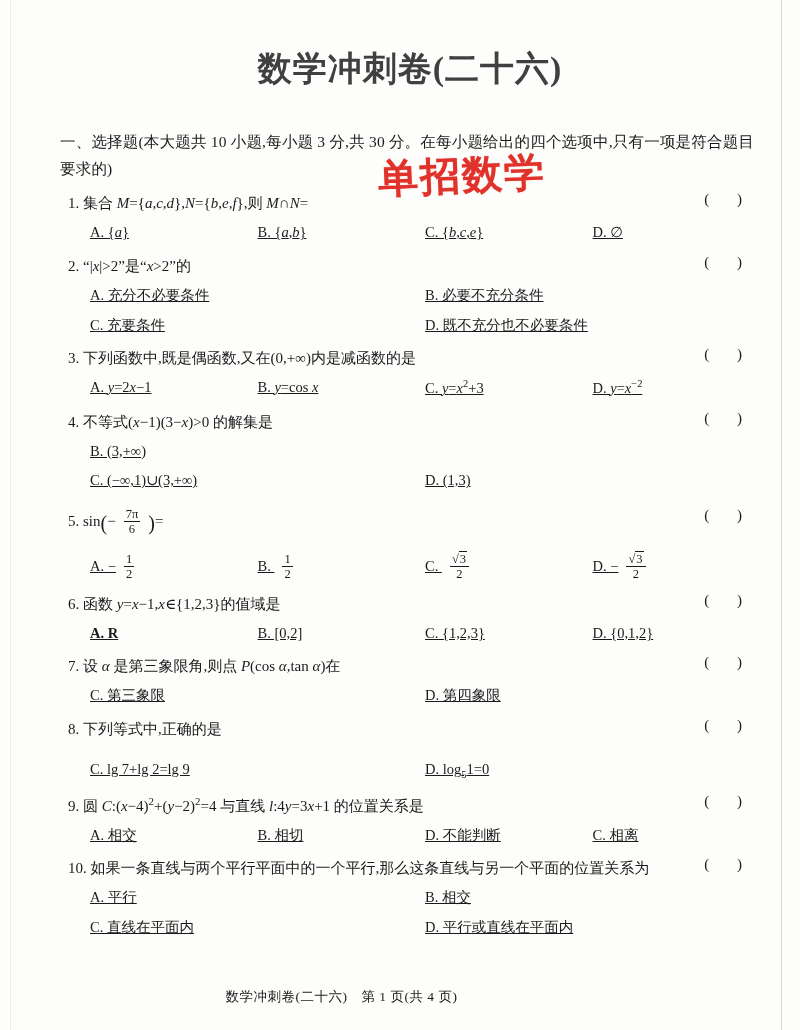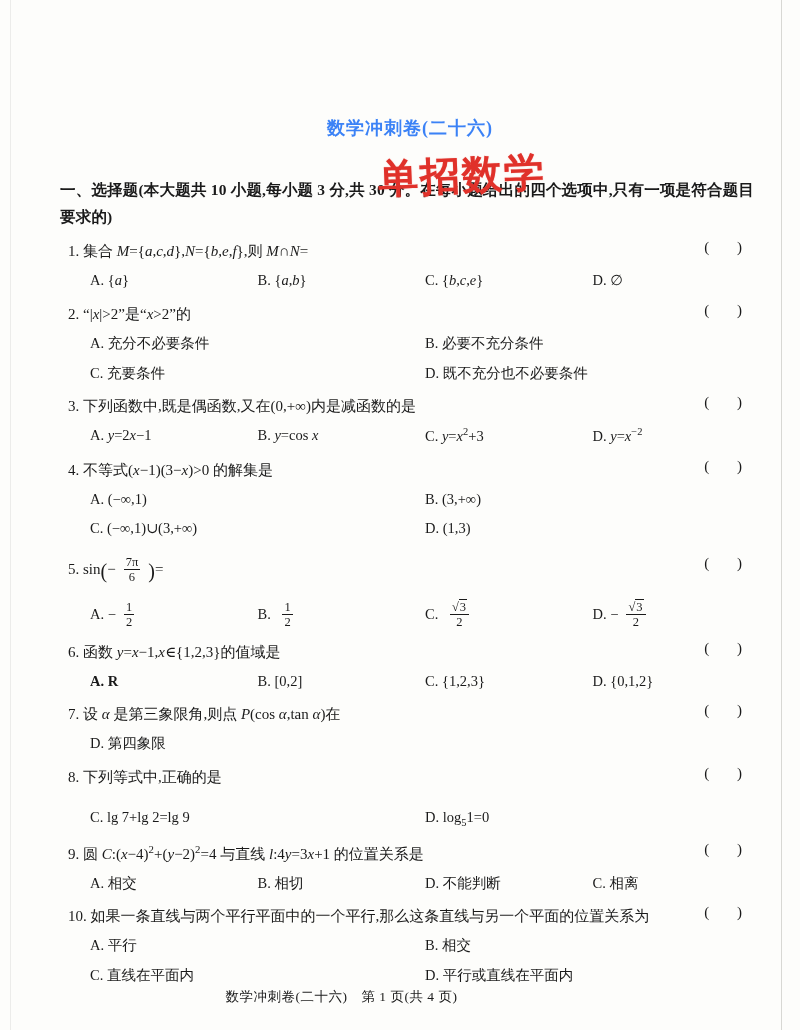"数学冲刺卷(二十六)" .doc-title { color: #3b82f6 -> #404040; font-size: 18px -> 34px; margin-top: 116px -> 46px }
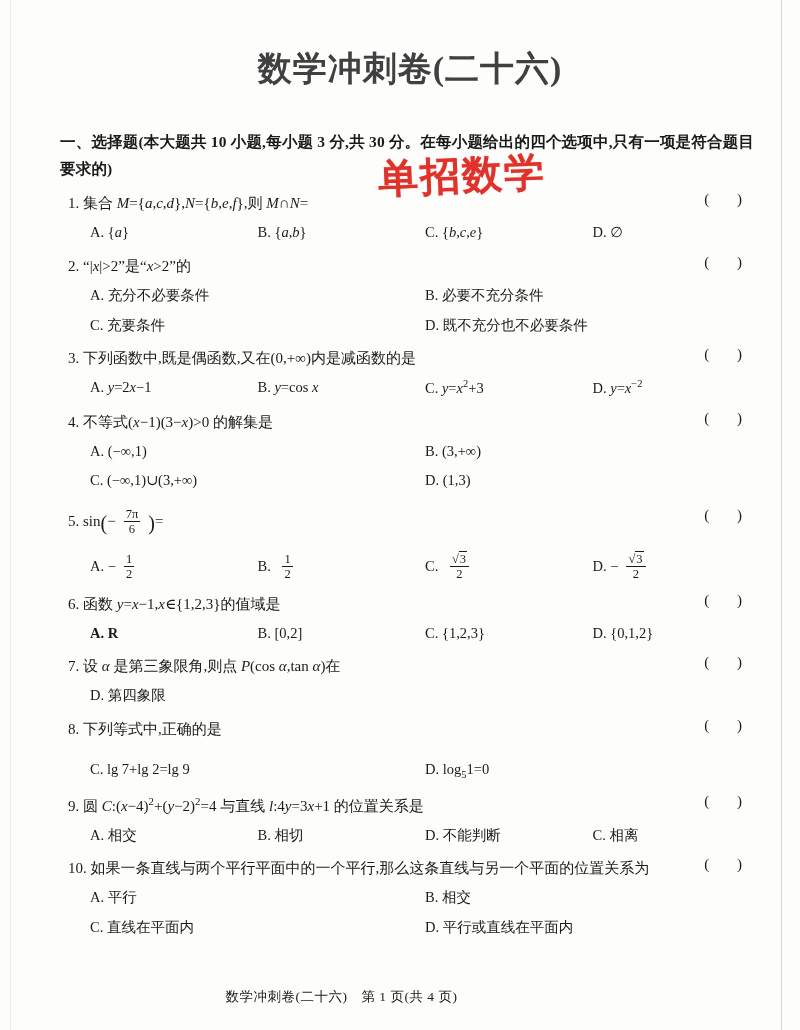"一、选择题(本大题共 10 小题,每小题 3 分,共" .section-head { font-weight: bold -> normal }
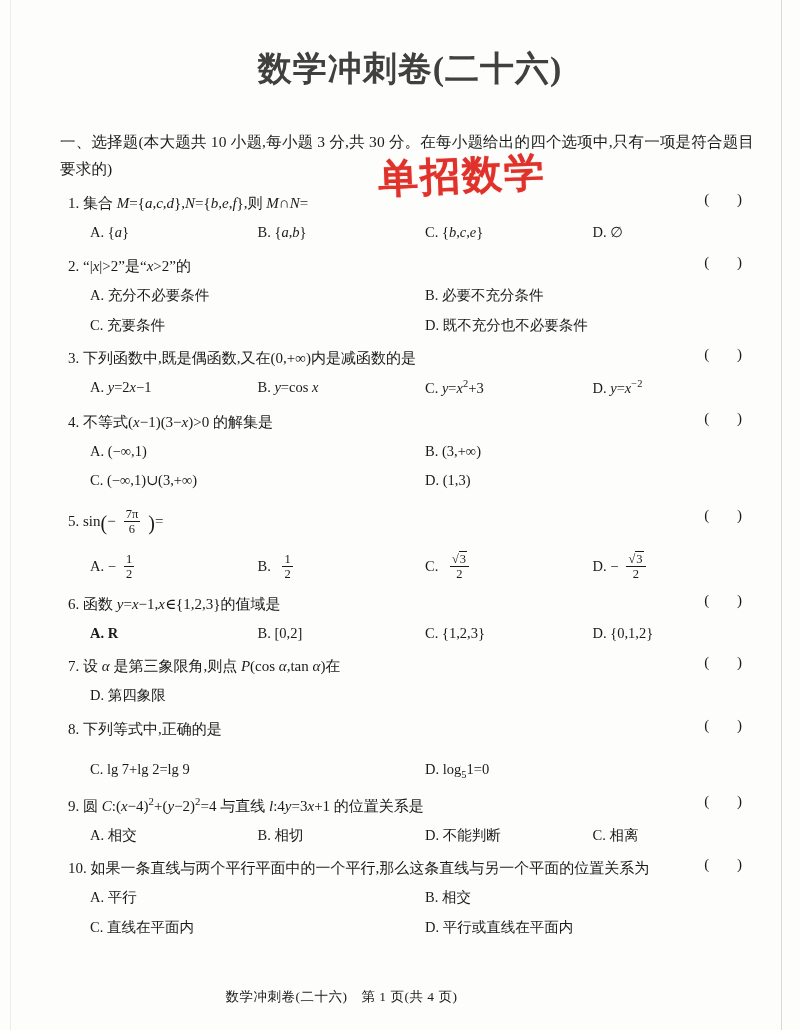"A. {a}" .opts { text-decoration: none -> underline }
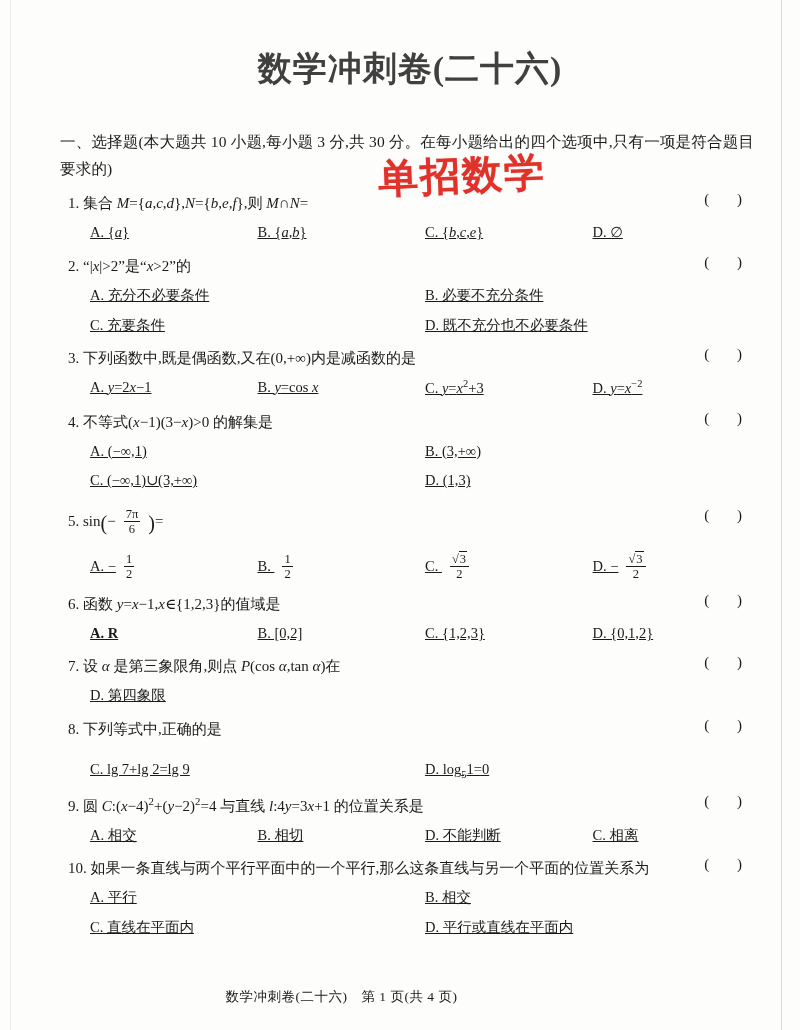"A. (−∞,1)" div.opt { html: <div>A. (−∞,1)</div> -> none }
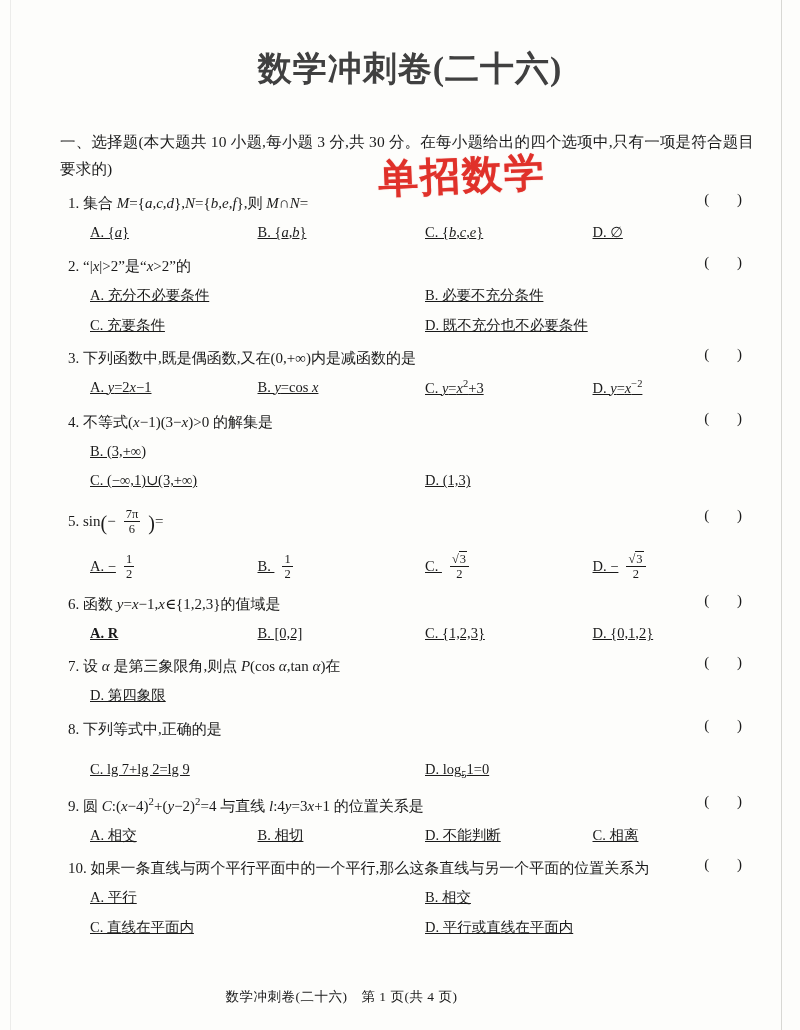"C. 第三象限" div.opt { html: none -> <div>C. 第三象限</div> }
